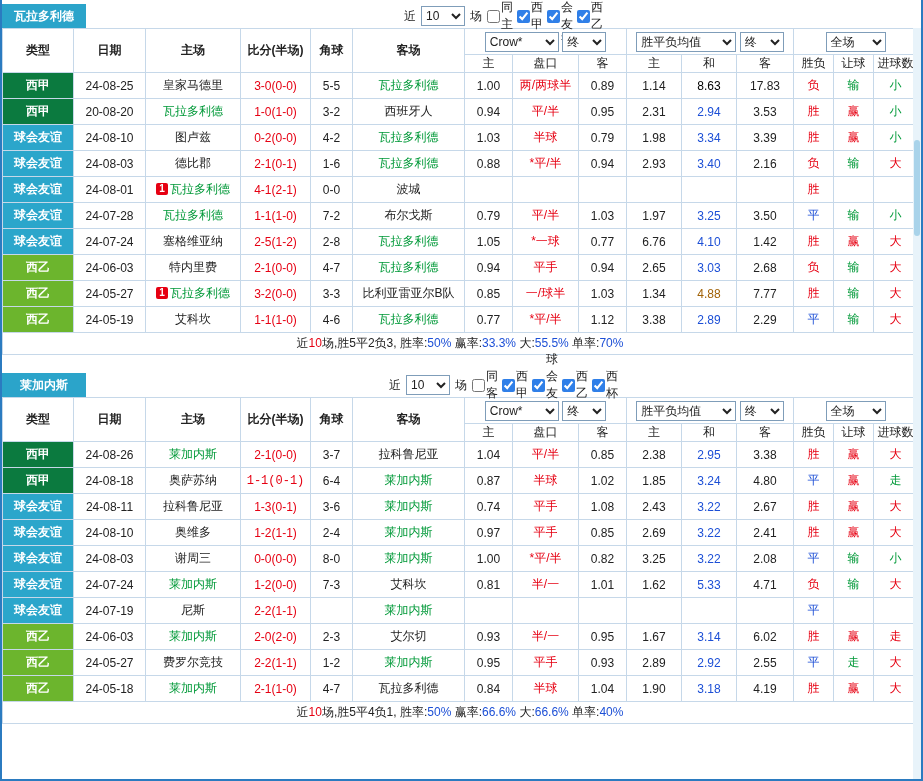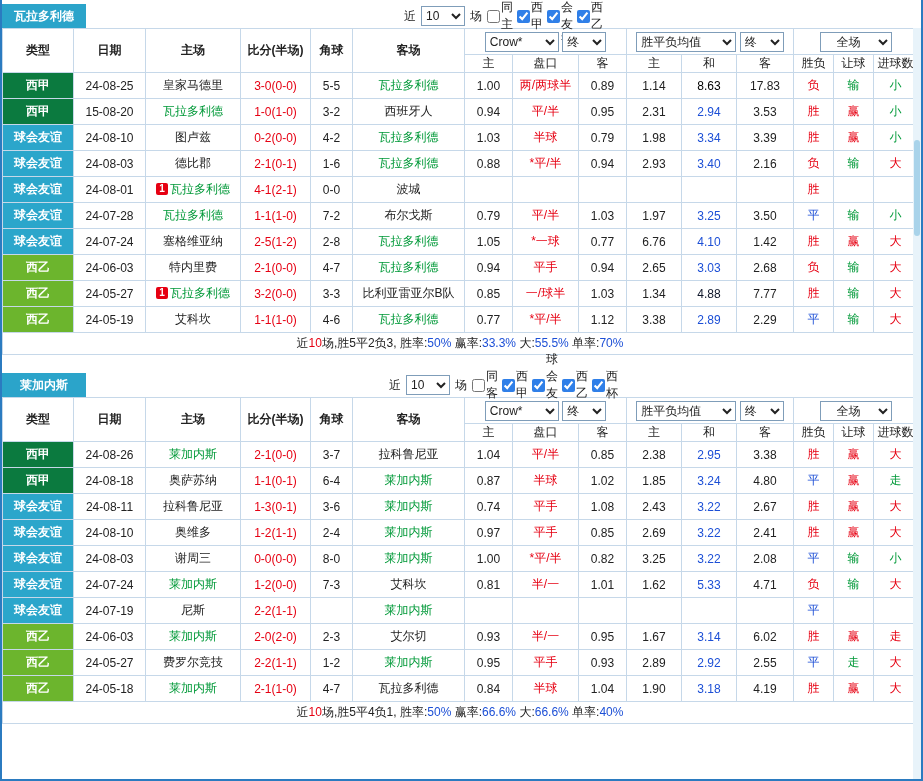"全场" .w60 { padding-left: 12px -> none; width: 72px -> 60px }
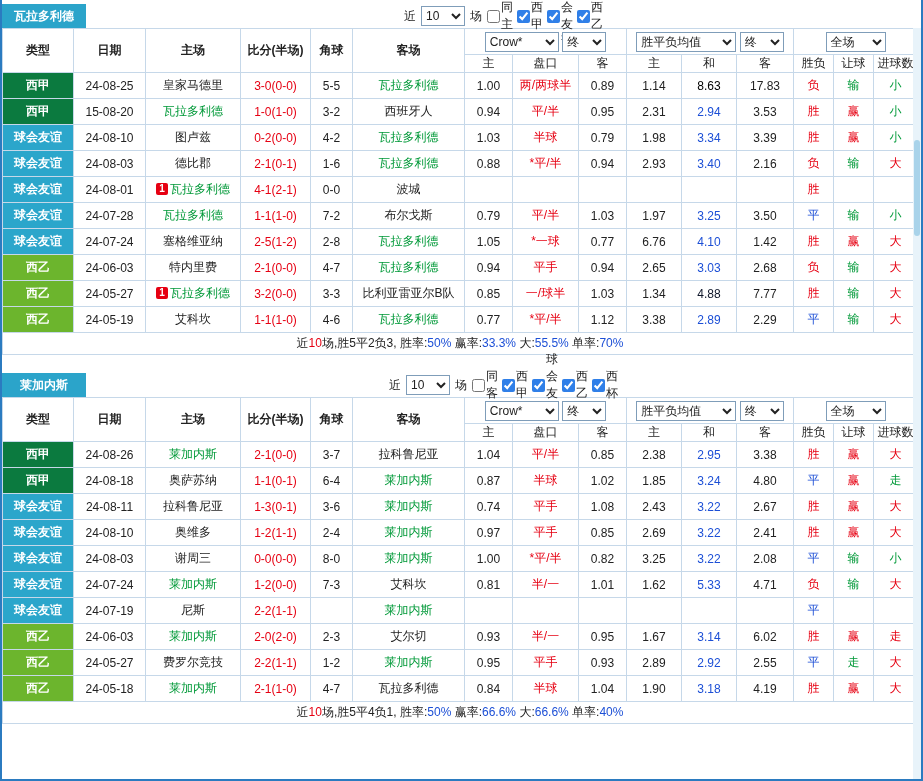"15-08-20" td { text: 15-08-20 -> 20-08-20 }
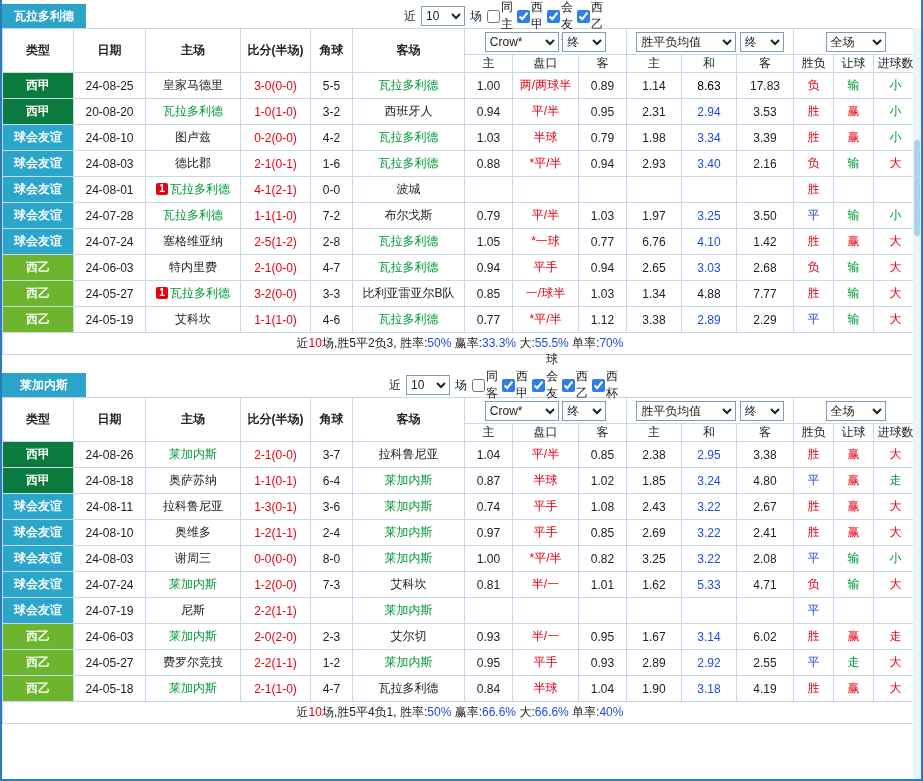"4.88" td { color: #0f172a -> #a16207 }
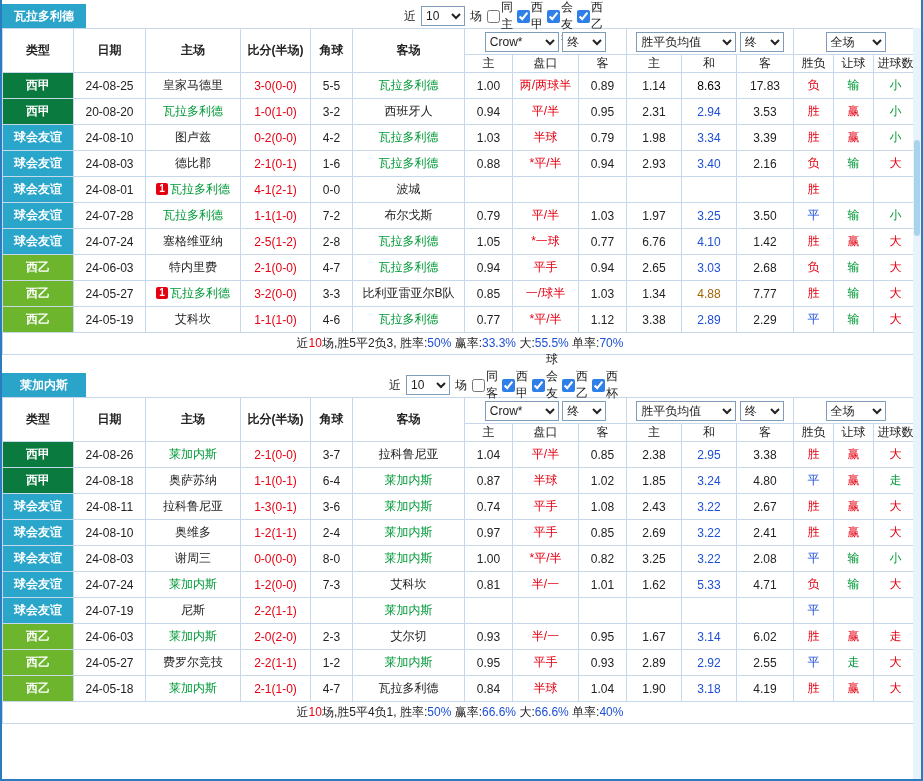"1-1(0-1)" td { font-family: none -> Liberation Mono, monospace }
